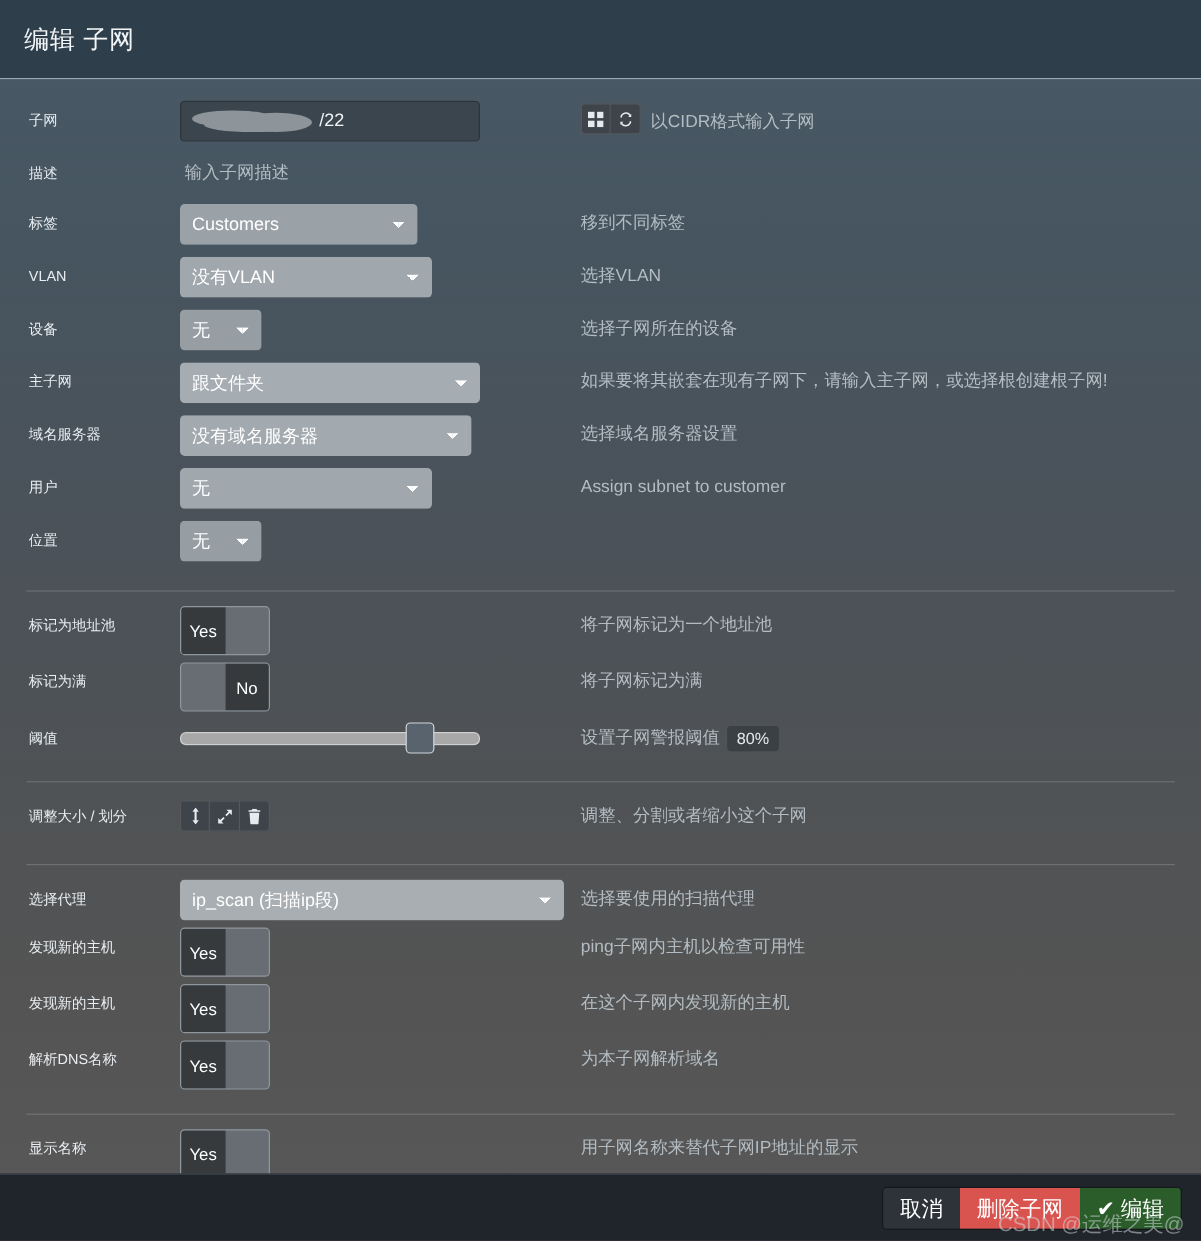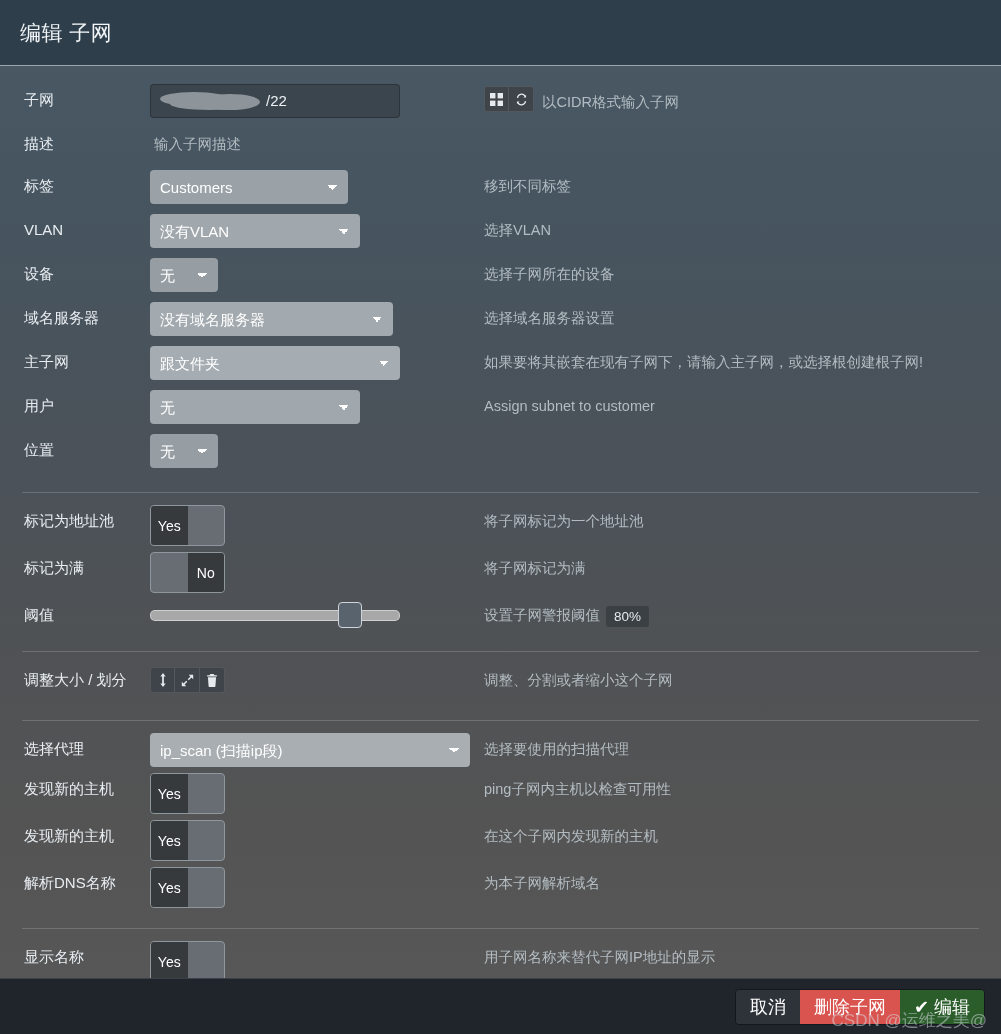"子网" .lbl { font-size: 15px -> 12px }
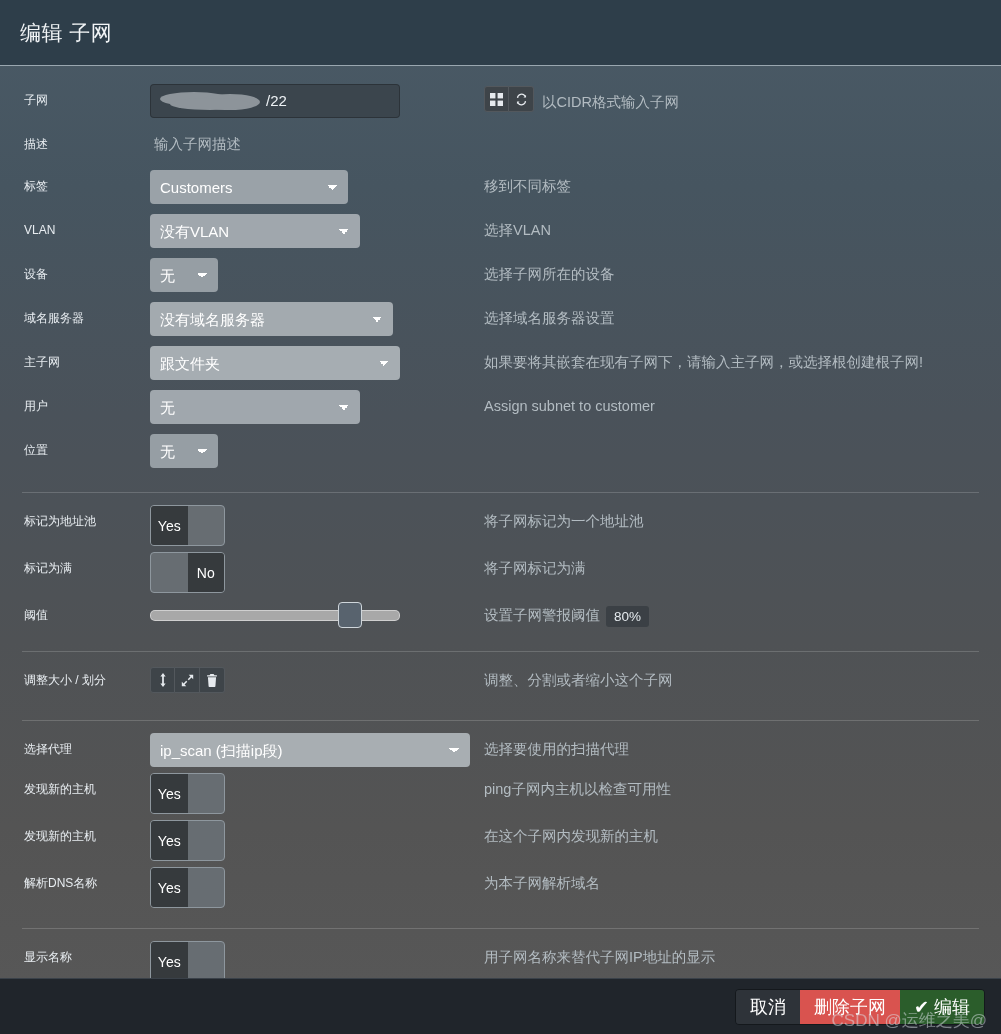"域名服务器" div.row { order: before "主子网" -> after "主子网" }
